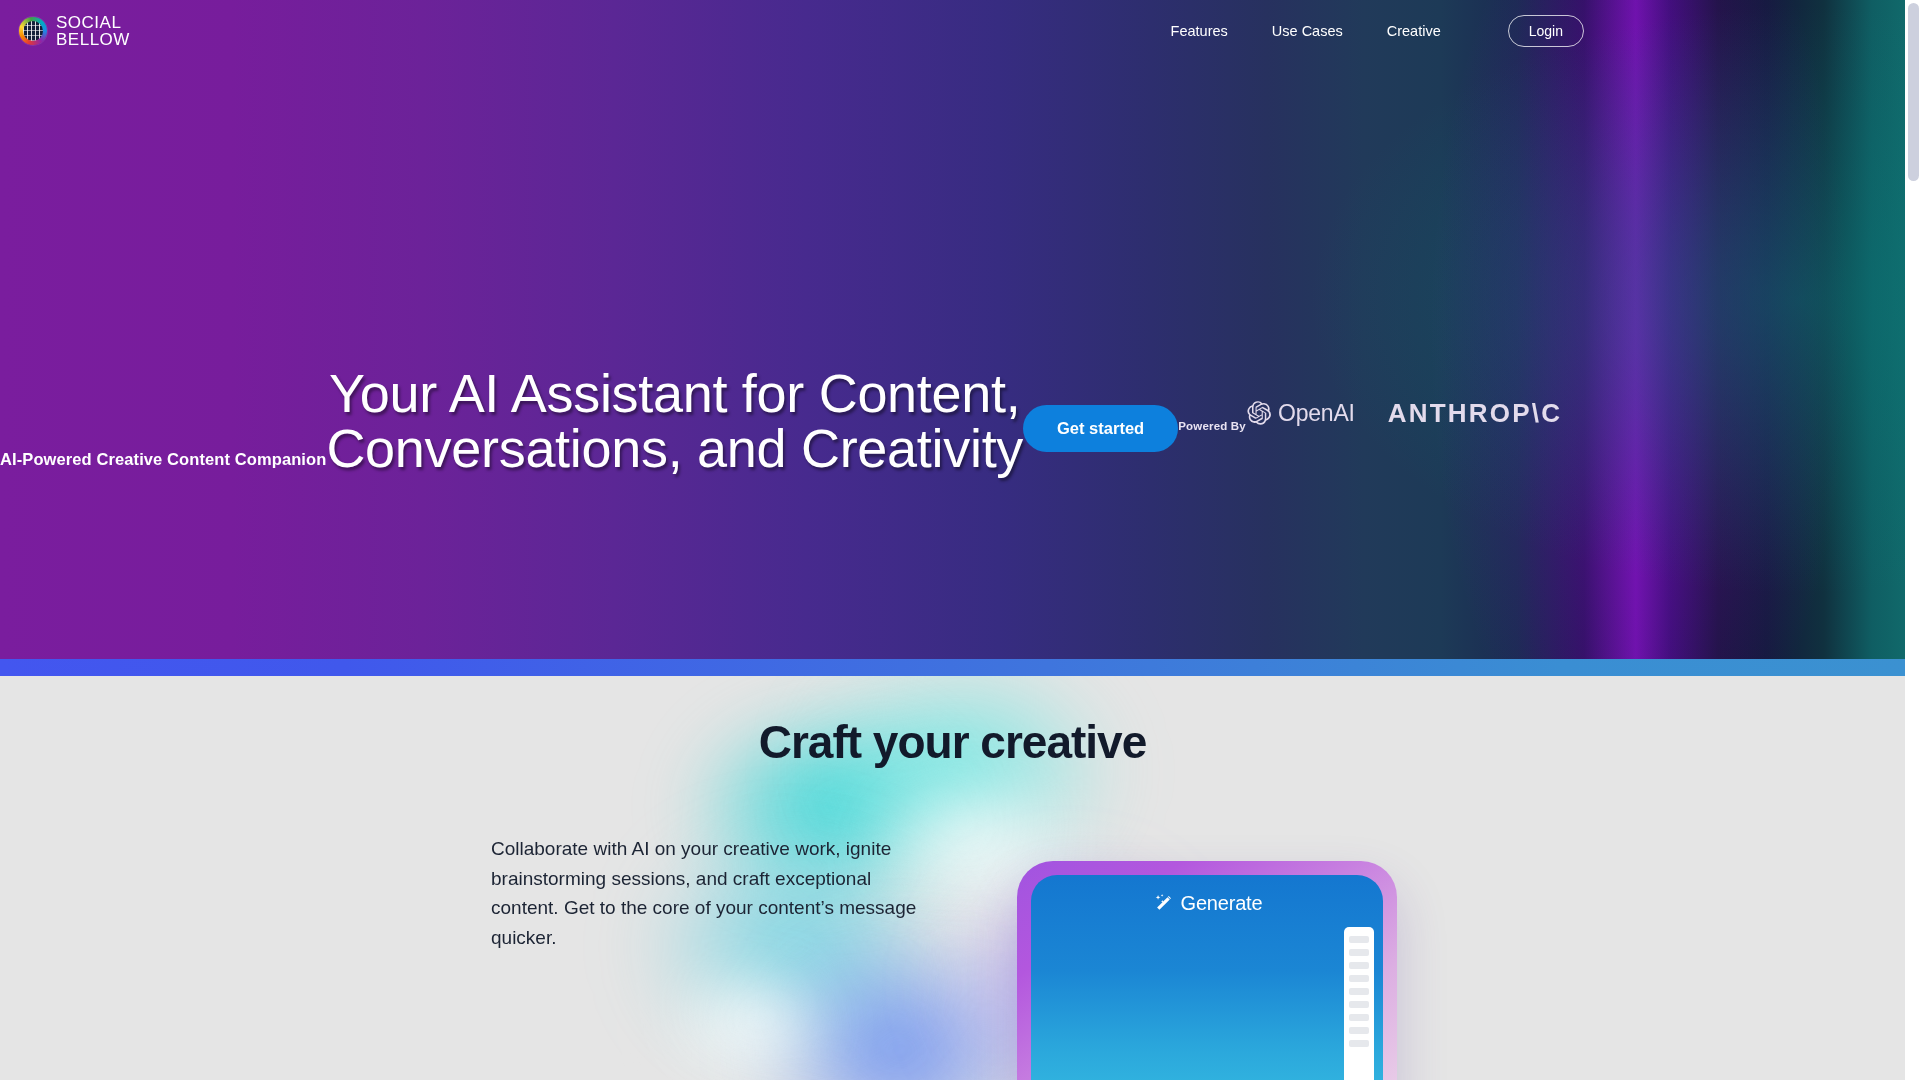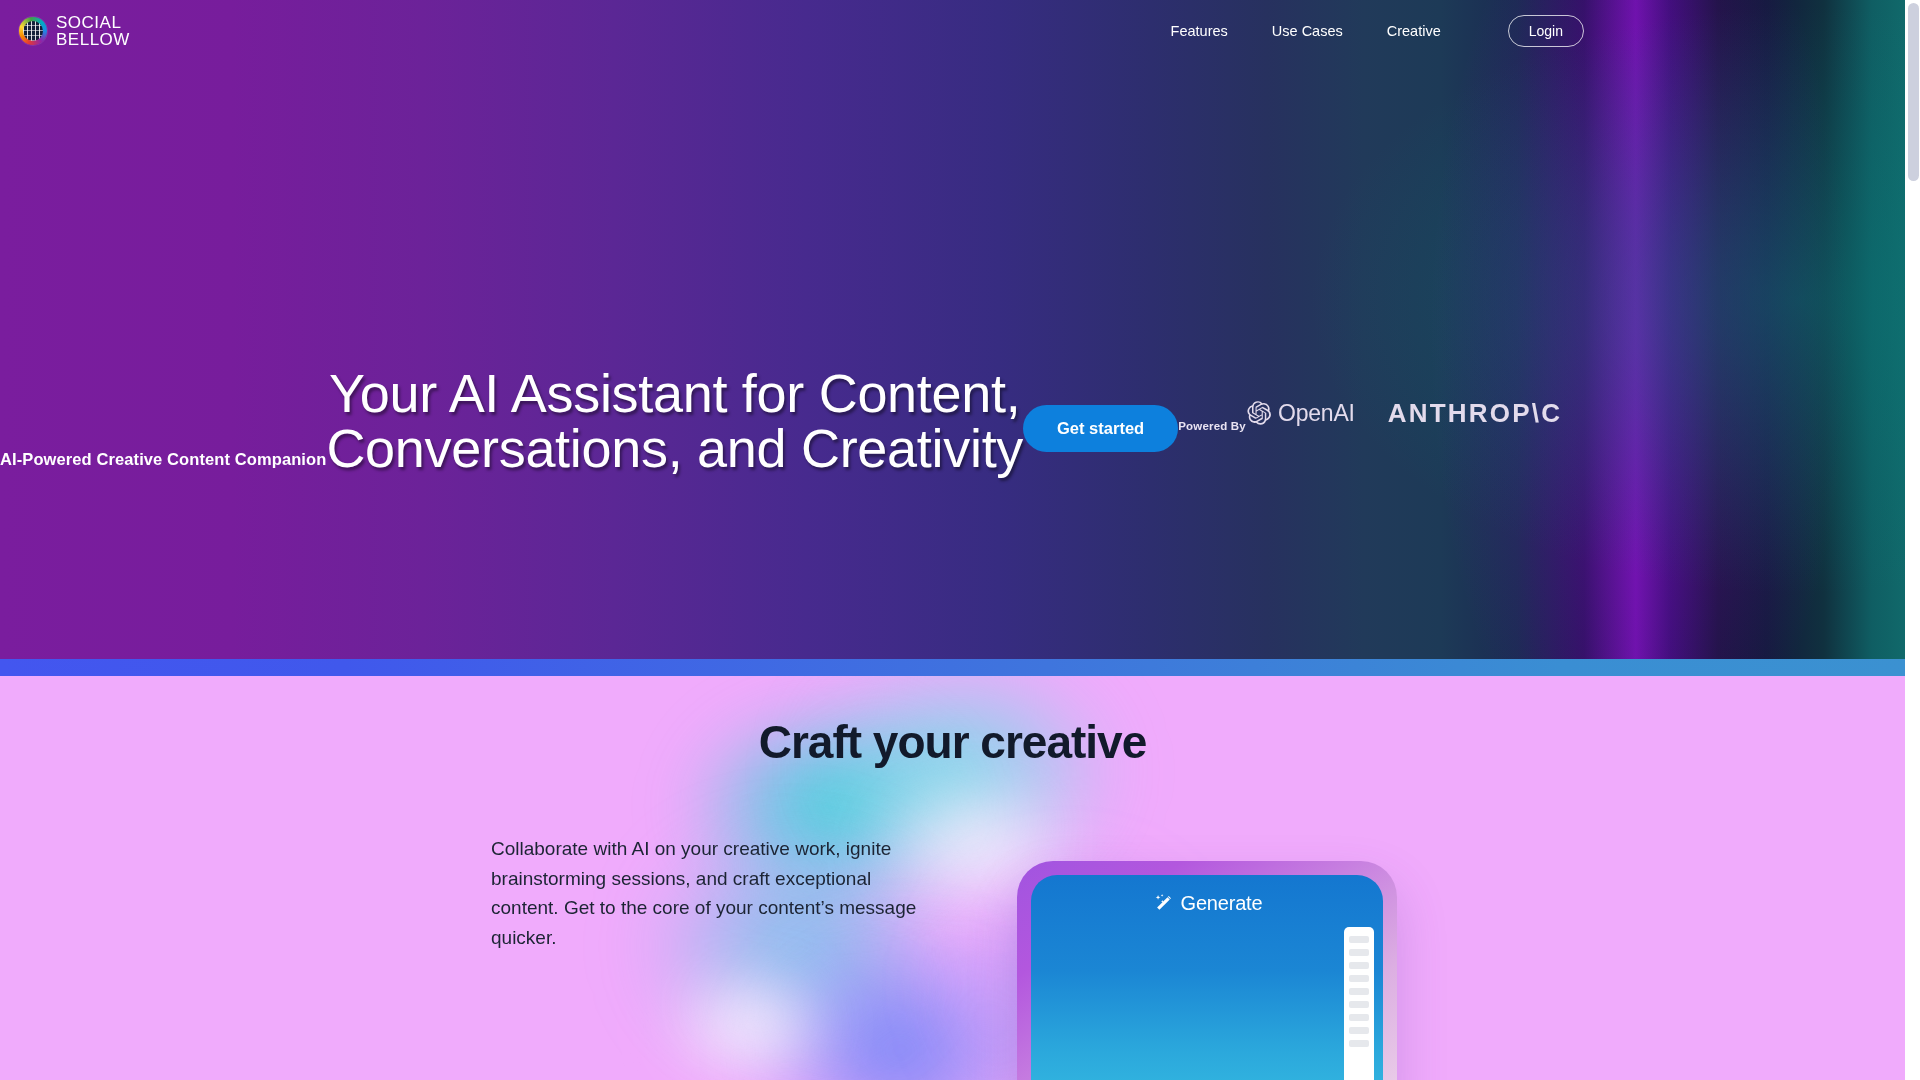"Craft your creative" .lower { background: #f0abfc -> #e5e5e5 }
